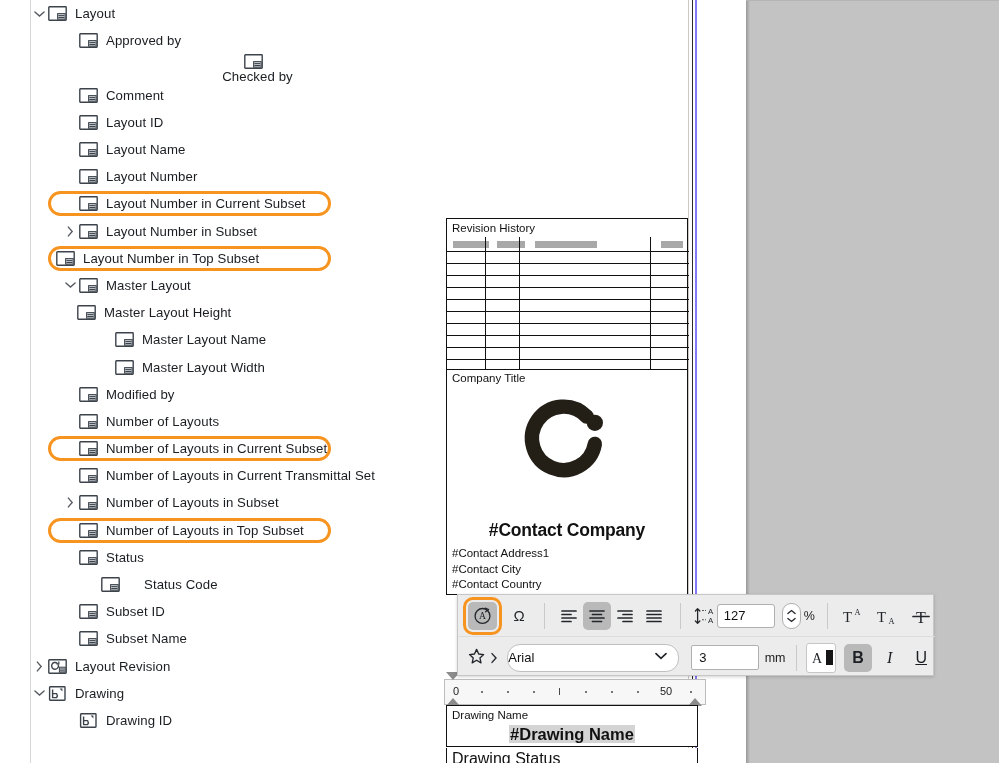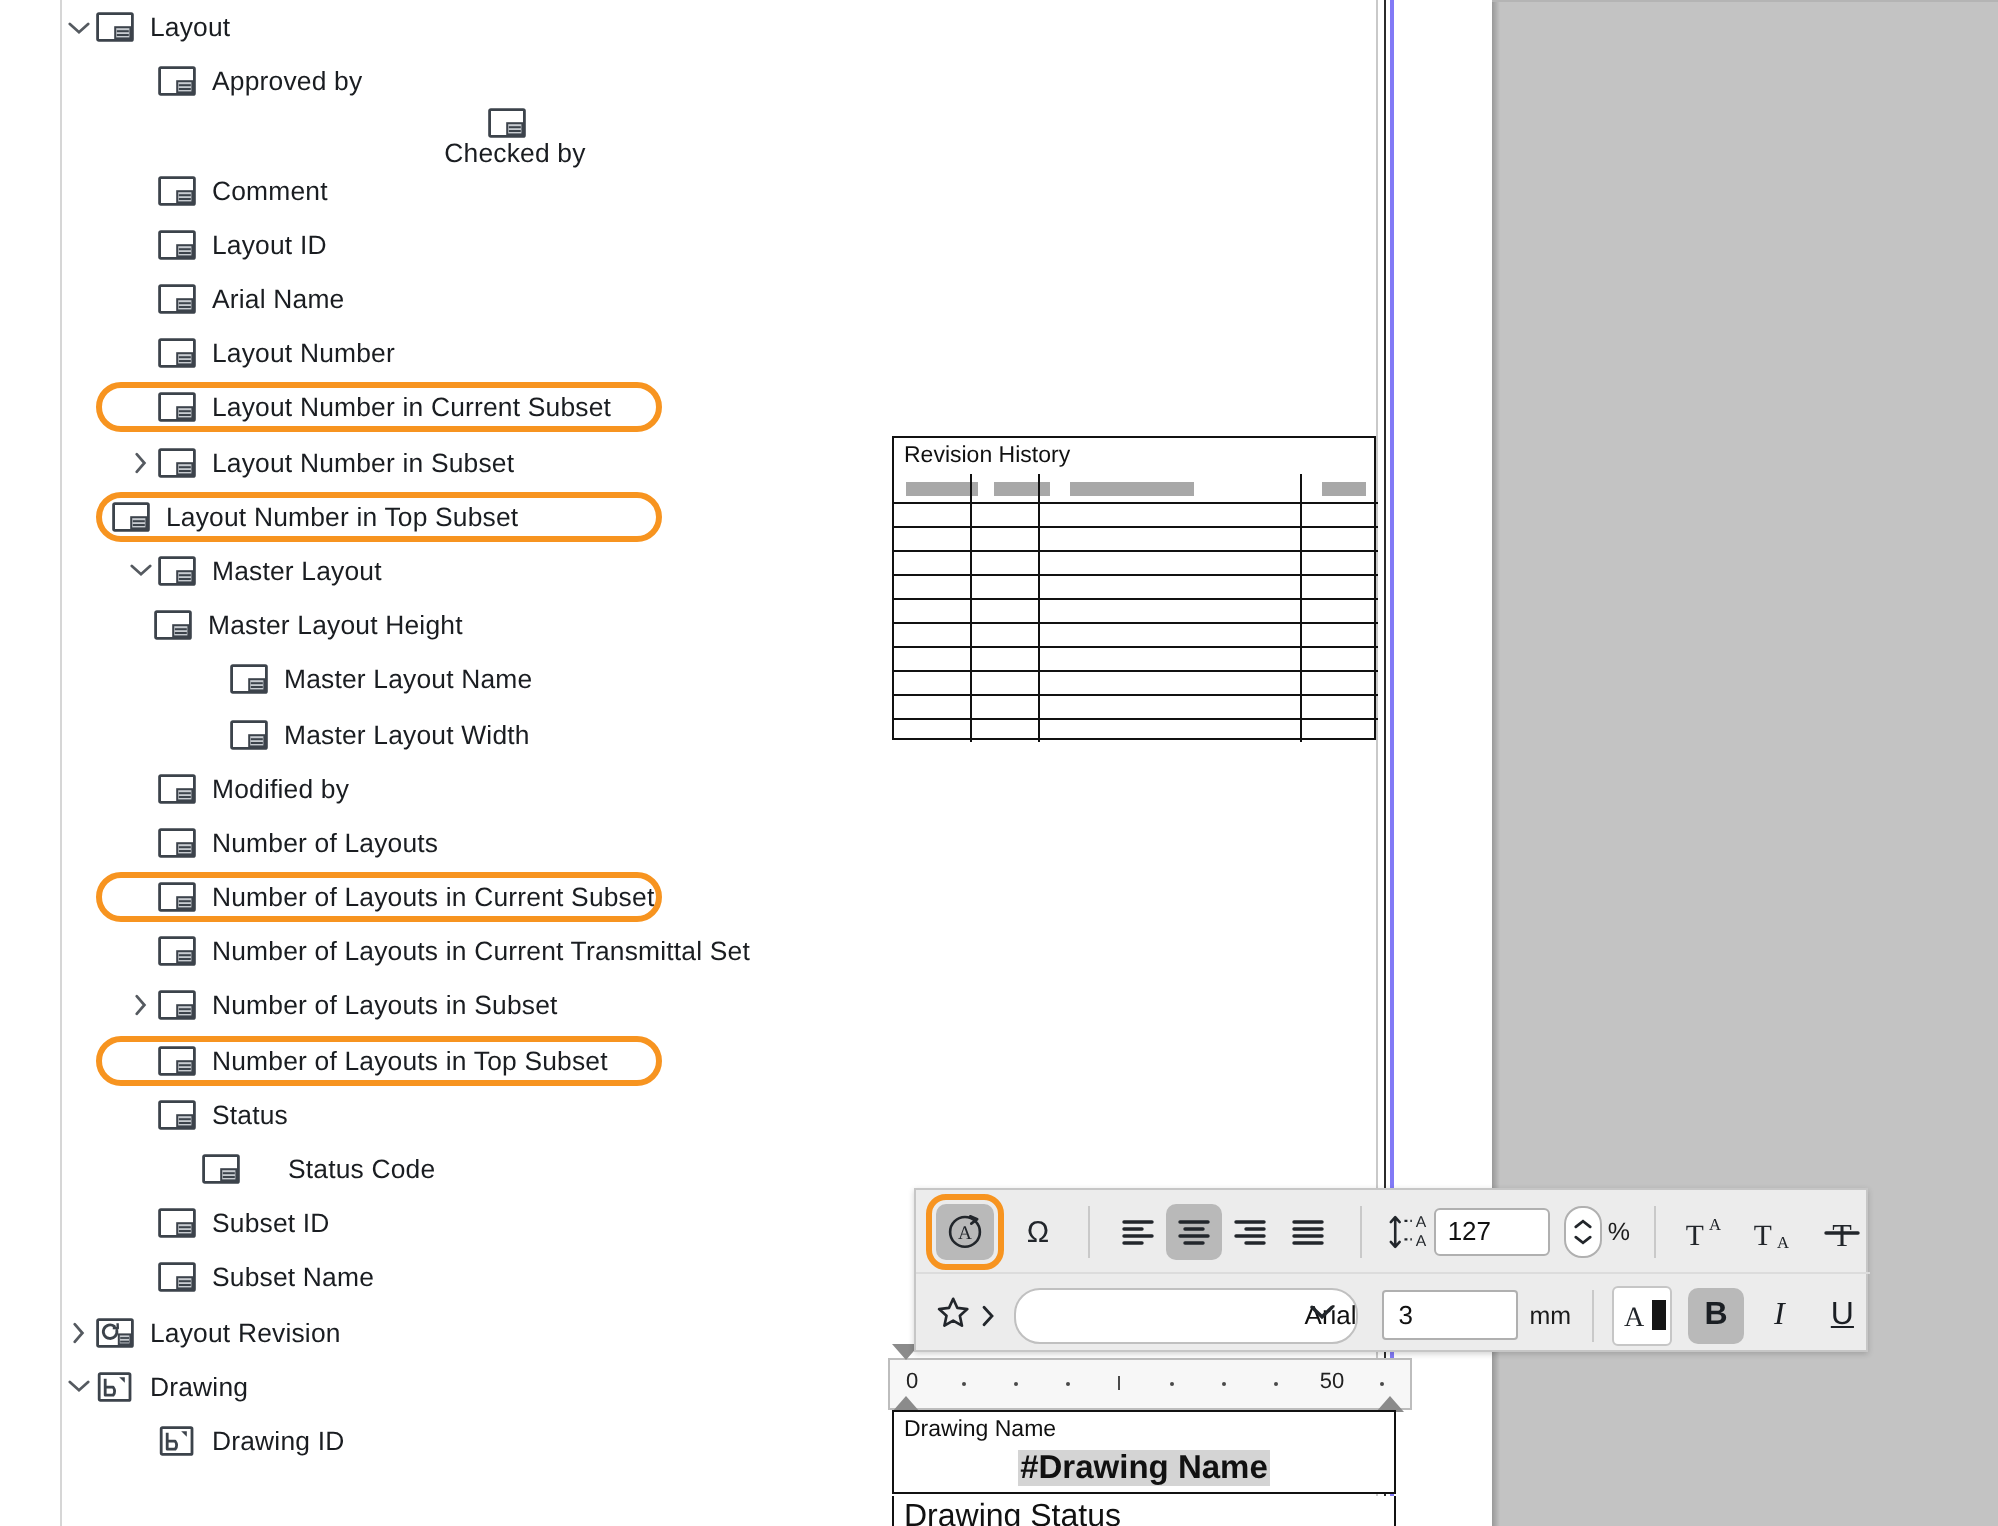"Arial Name" div.lbl { text: Arial -> Layout }
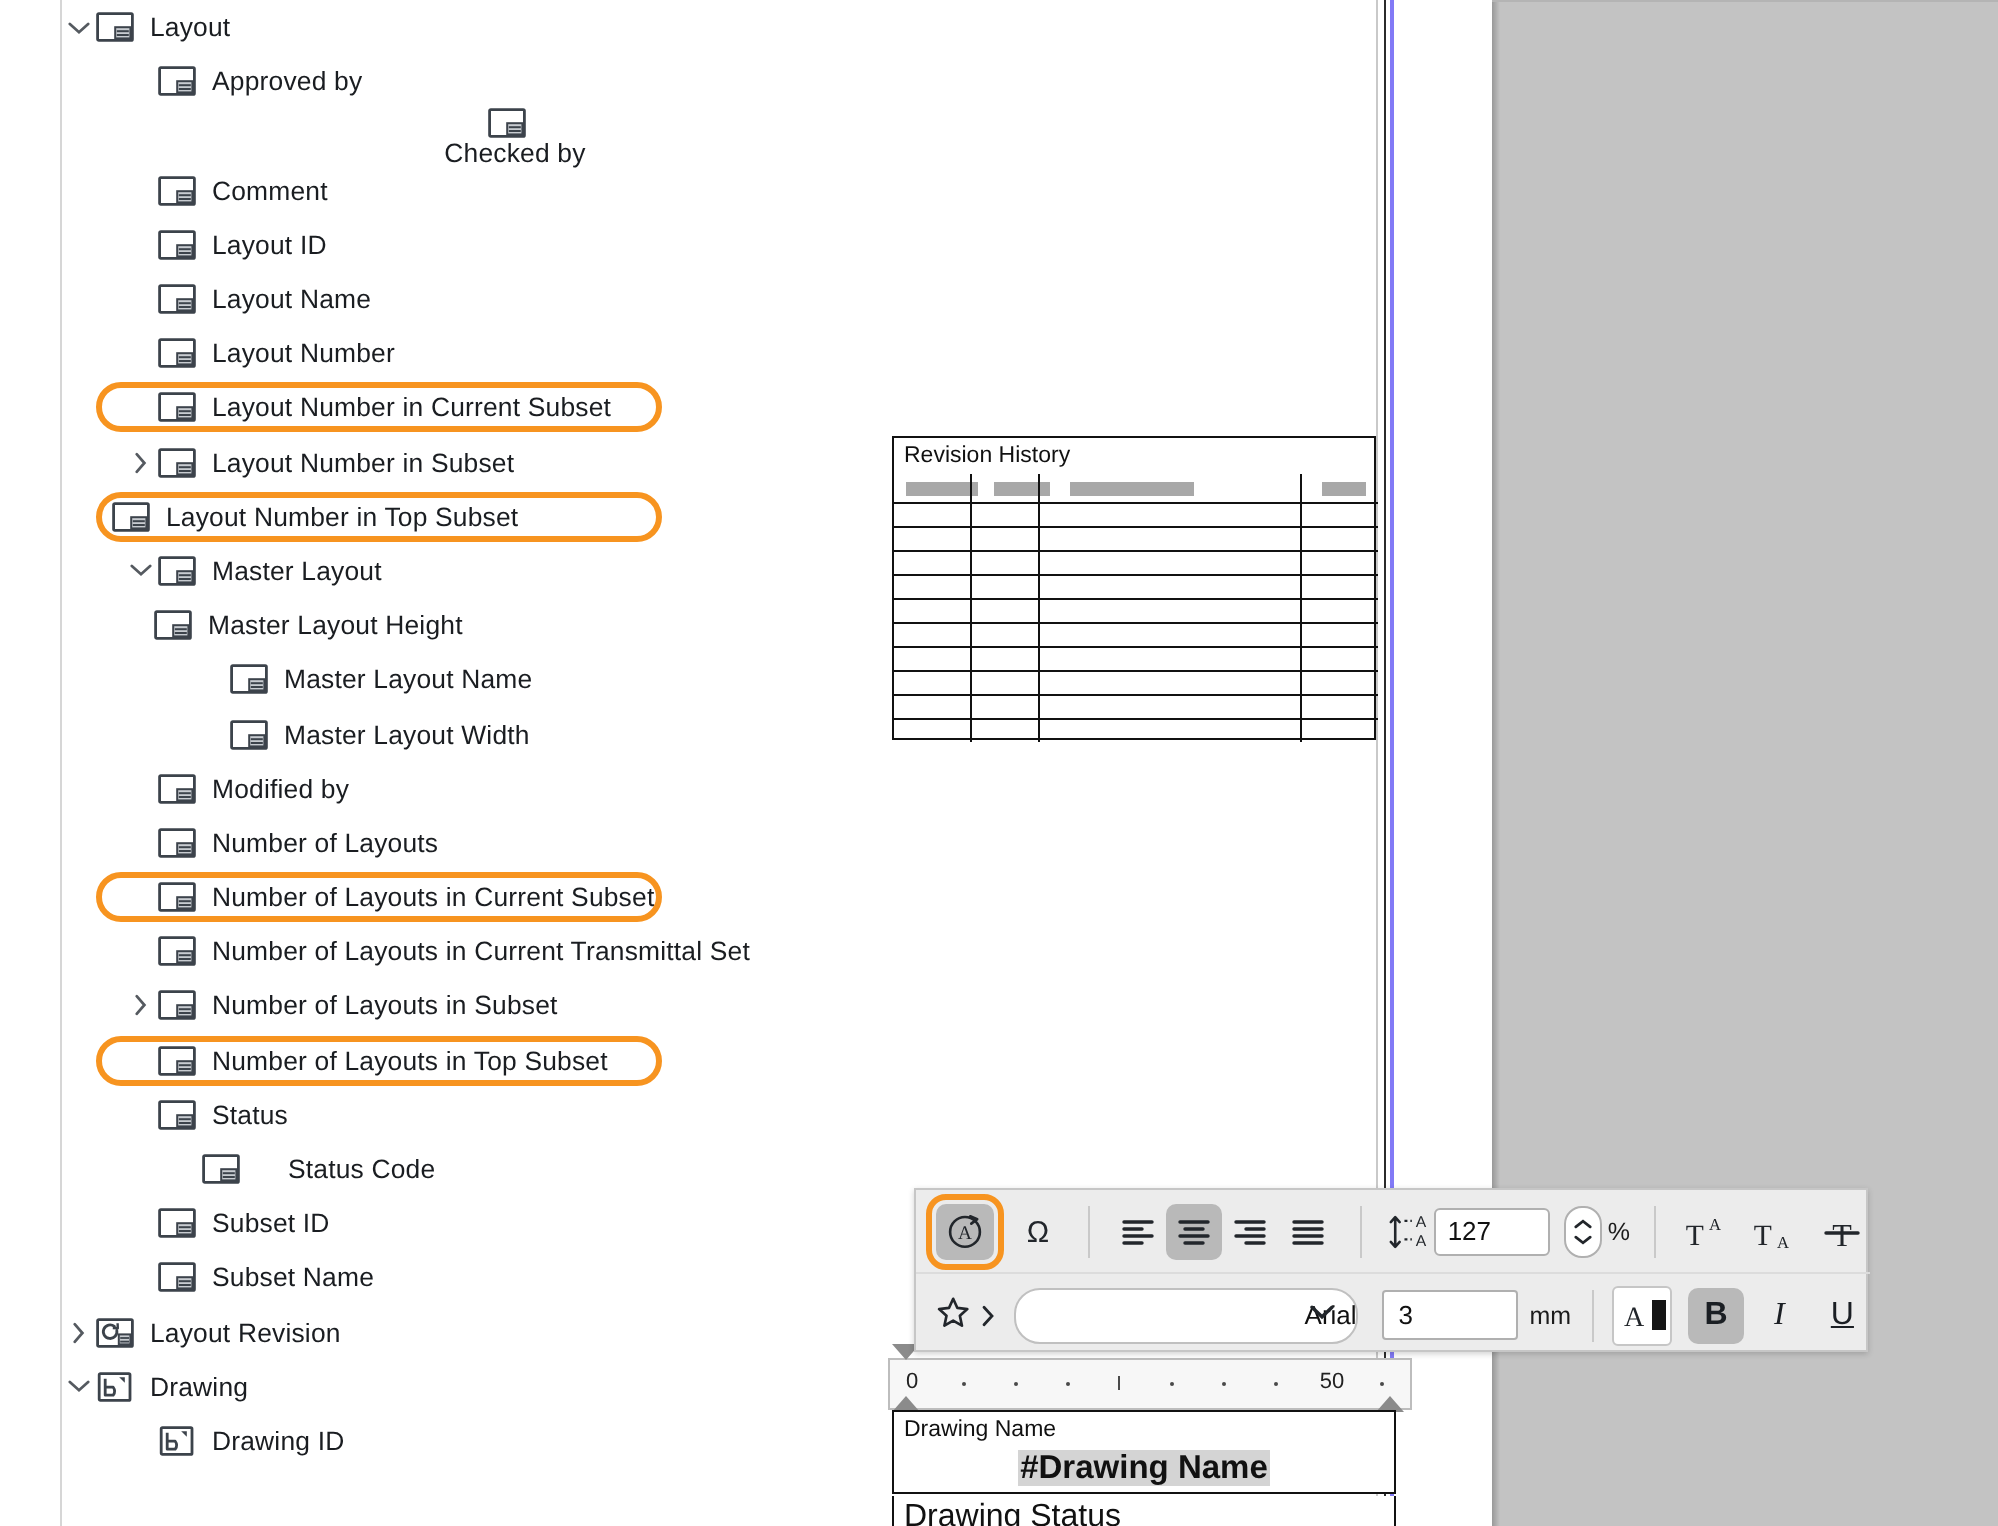"Company Title" div.company-block { html: none -> <div> <div>Company Title</div> <div> <svg> <path></path> <path></path> <circle></circle> </svg> </div> <div>#Contact Company</div> <div> <div>#Contact Address1</div> <div>#Contact City</div> <div>#Contact Country</div> </div> </div> }
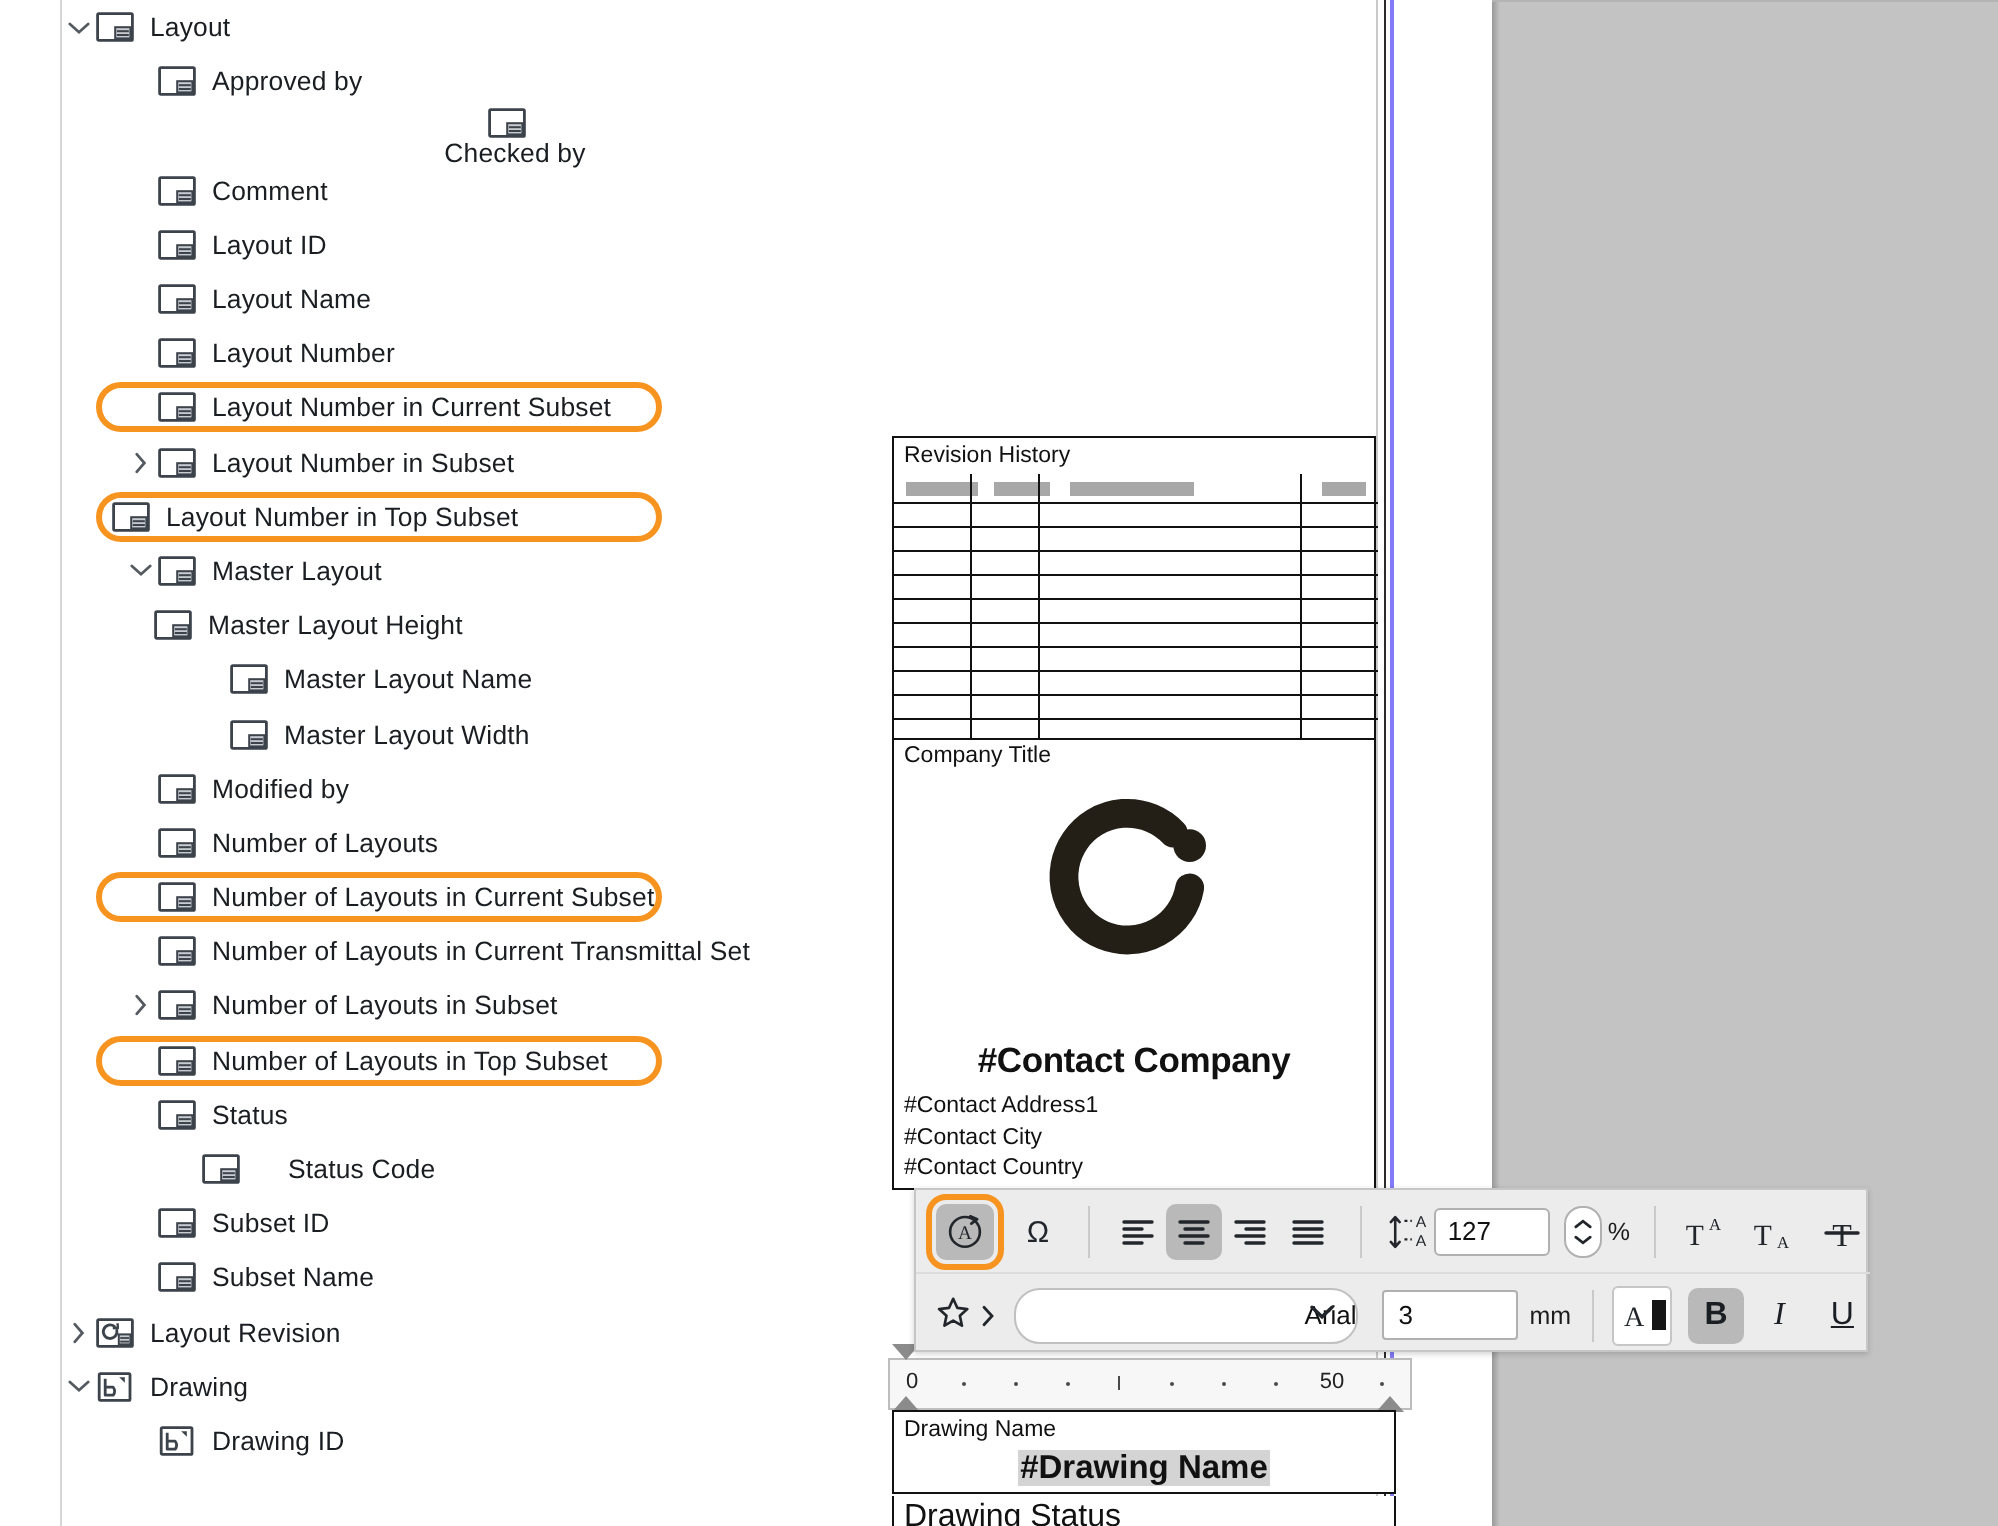"Arial" .font-select { justify-content: flex-end -> flex-start }
